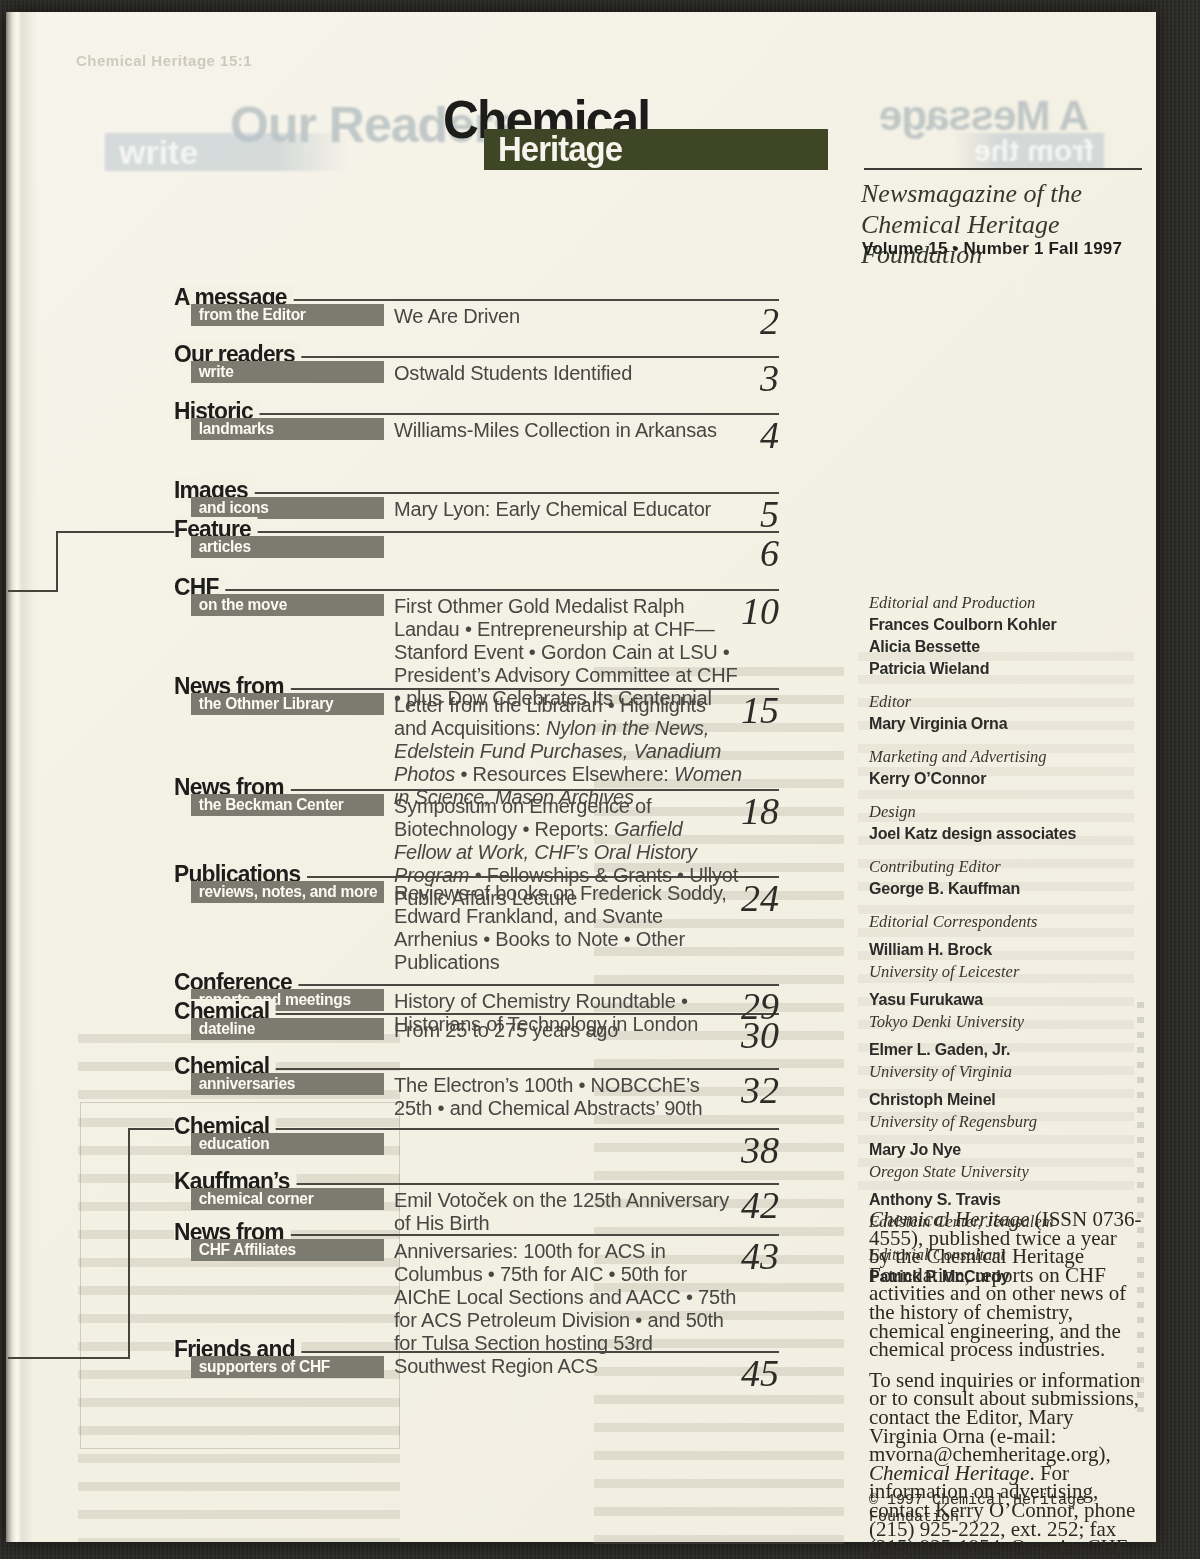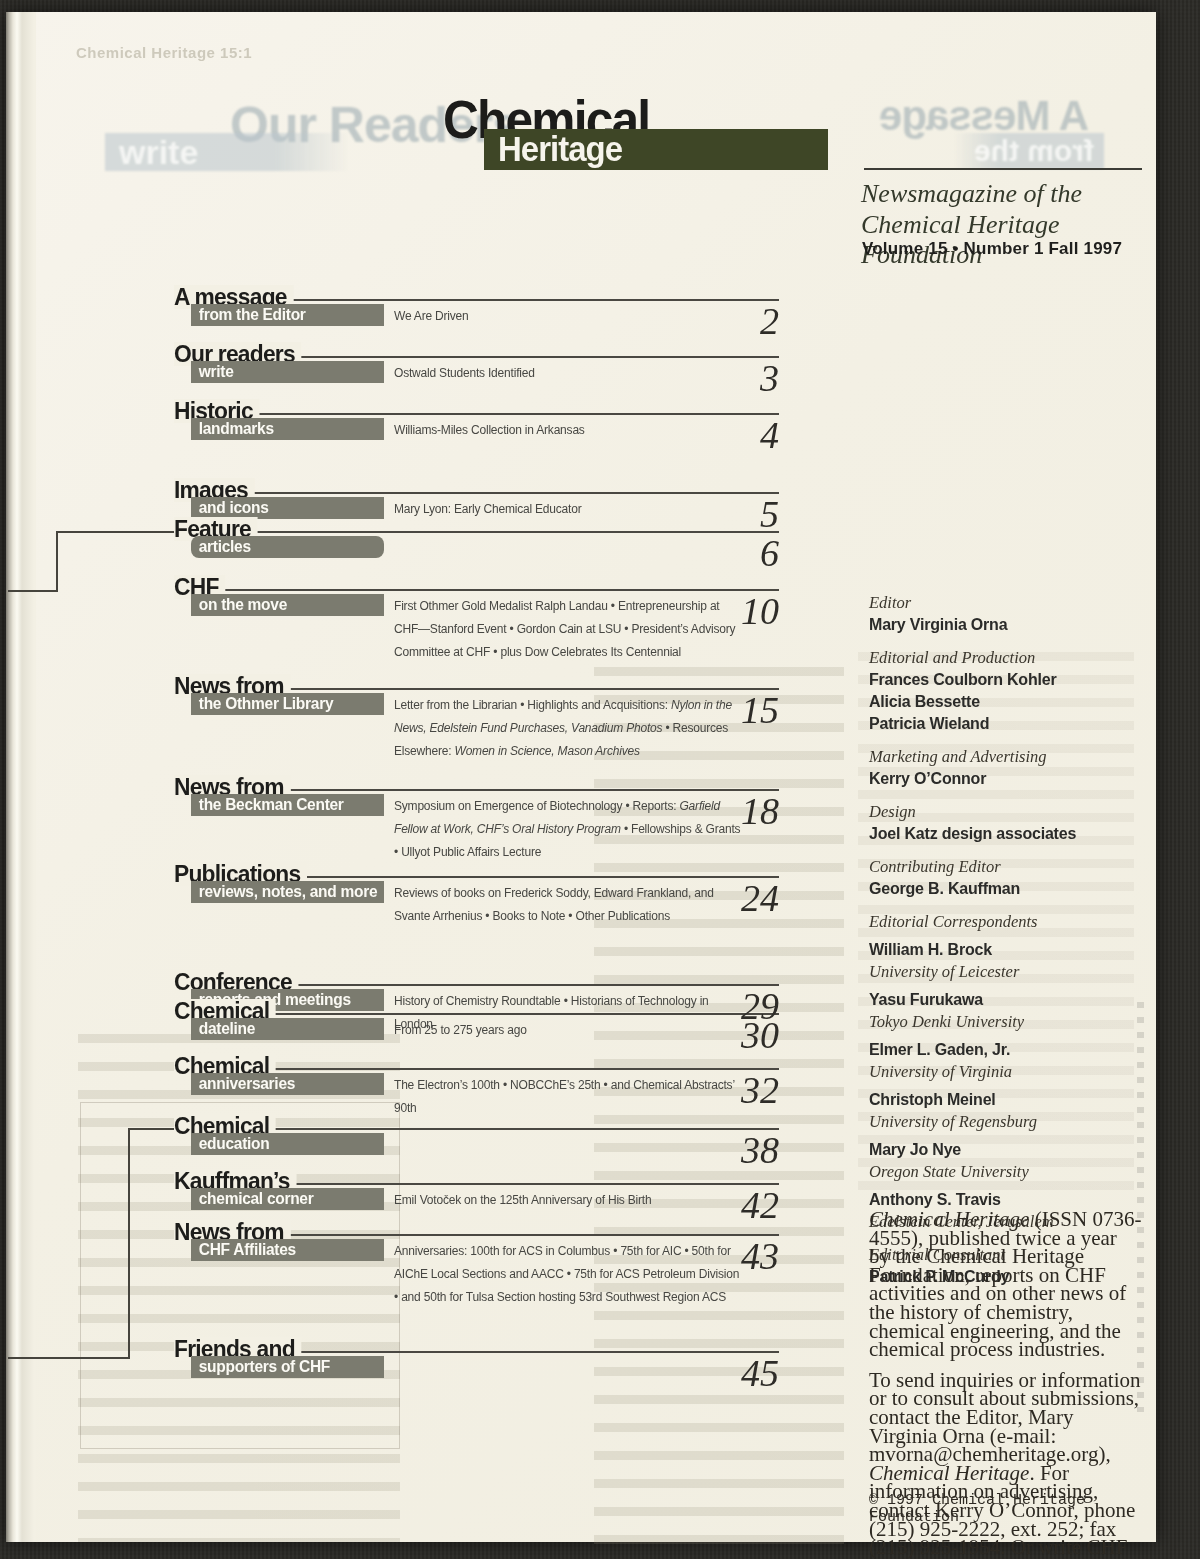"Chemical Heritage 15:1" div.running-head { top: 32px -> 40px }
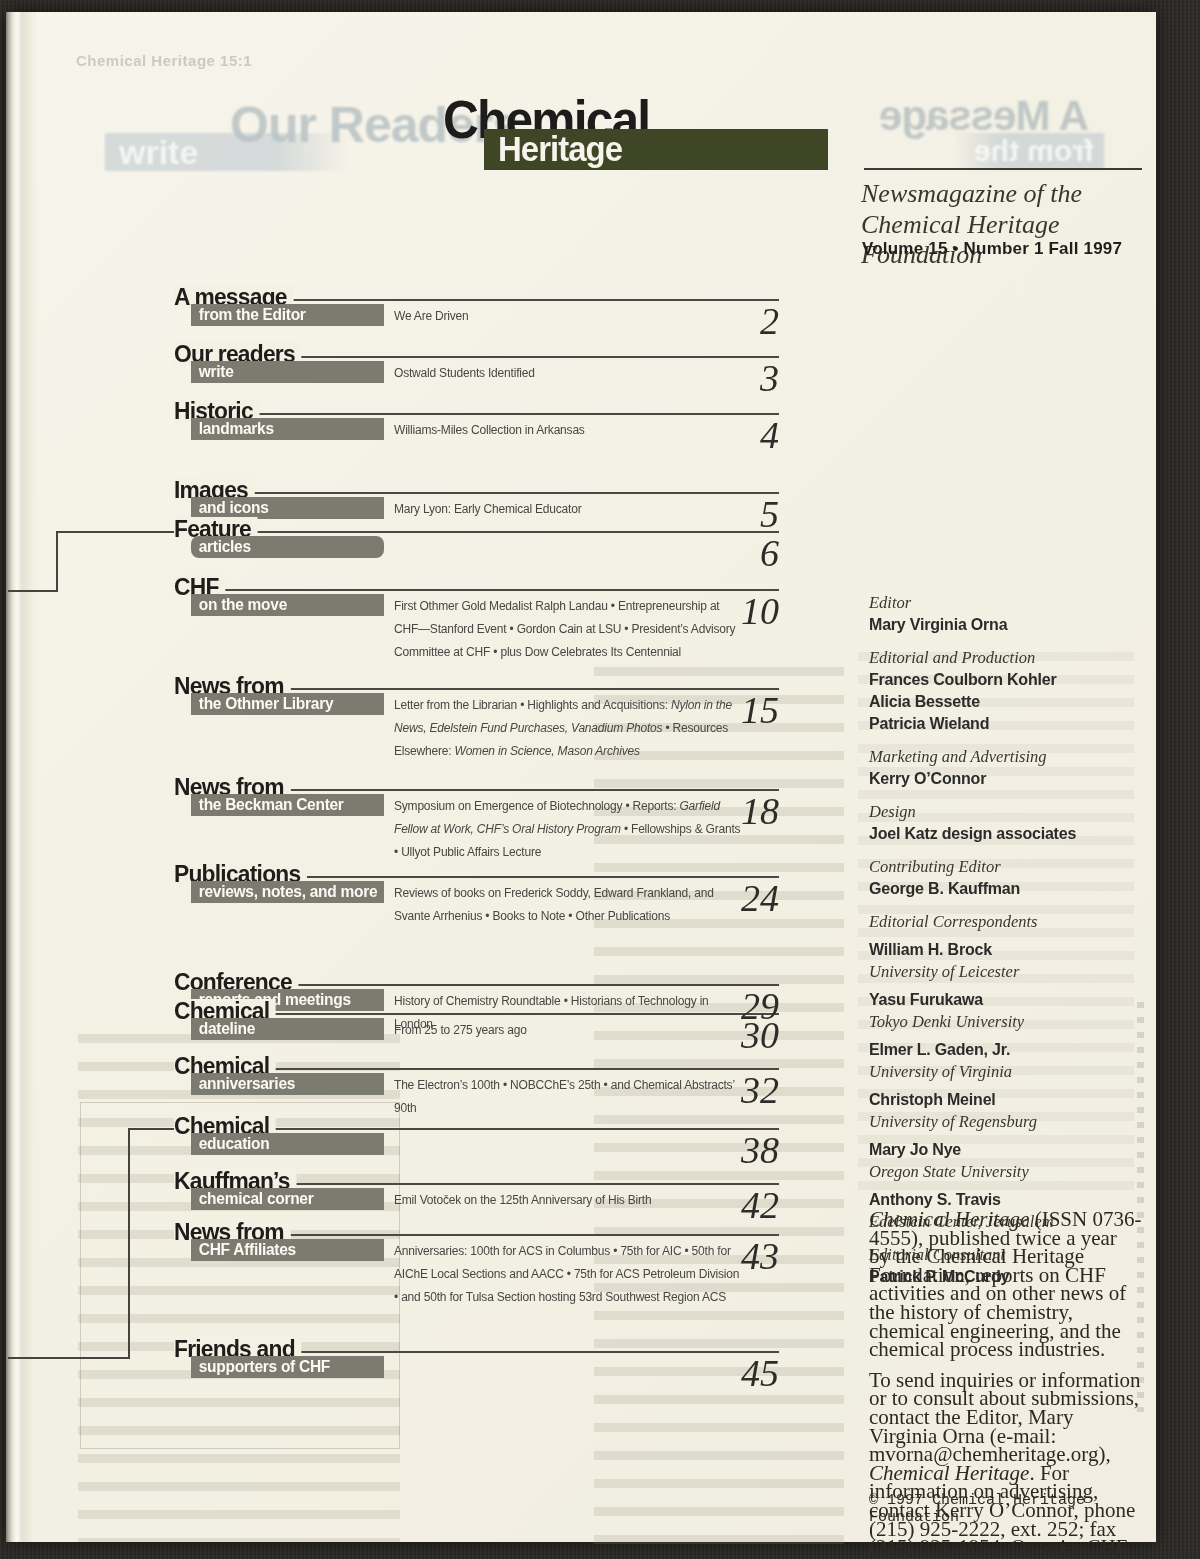"We Are Driven" .t-desc { font-size: 12px -> 20px }
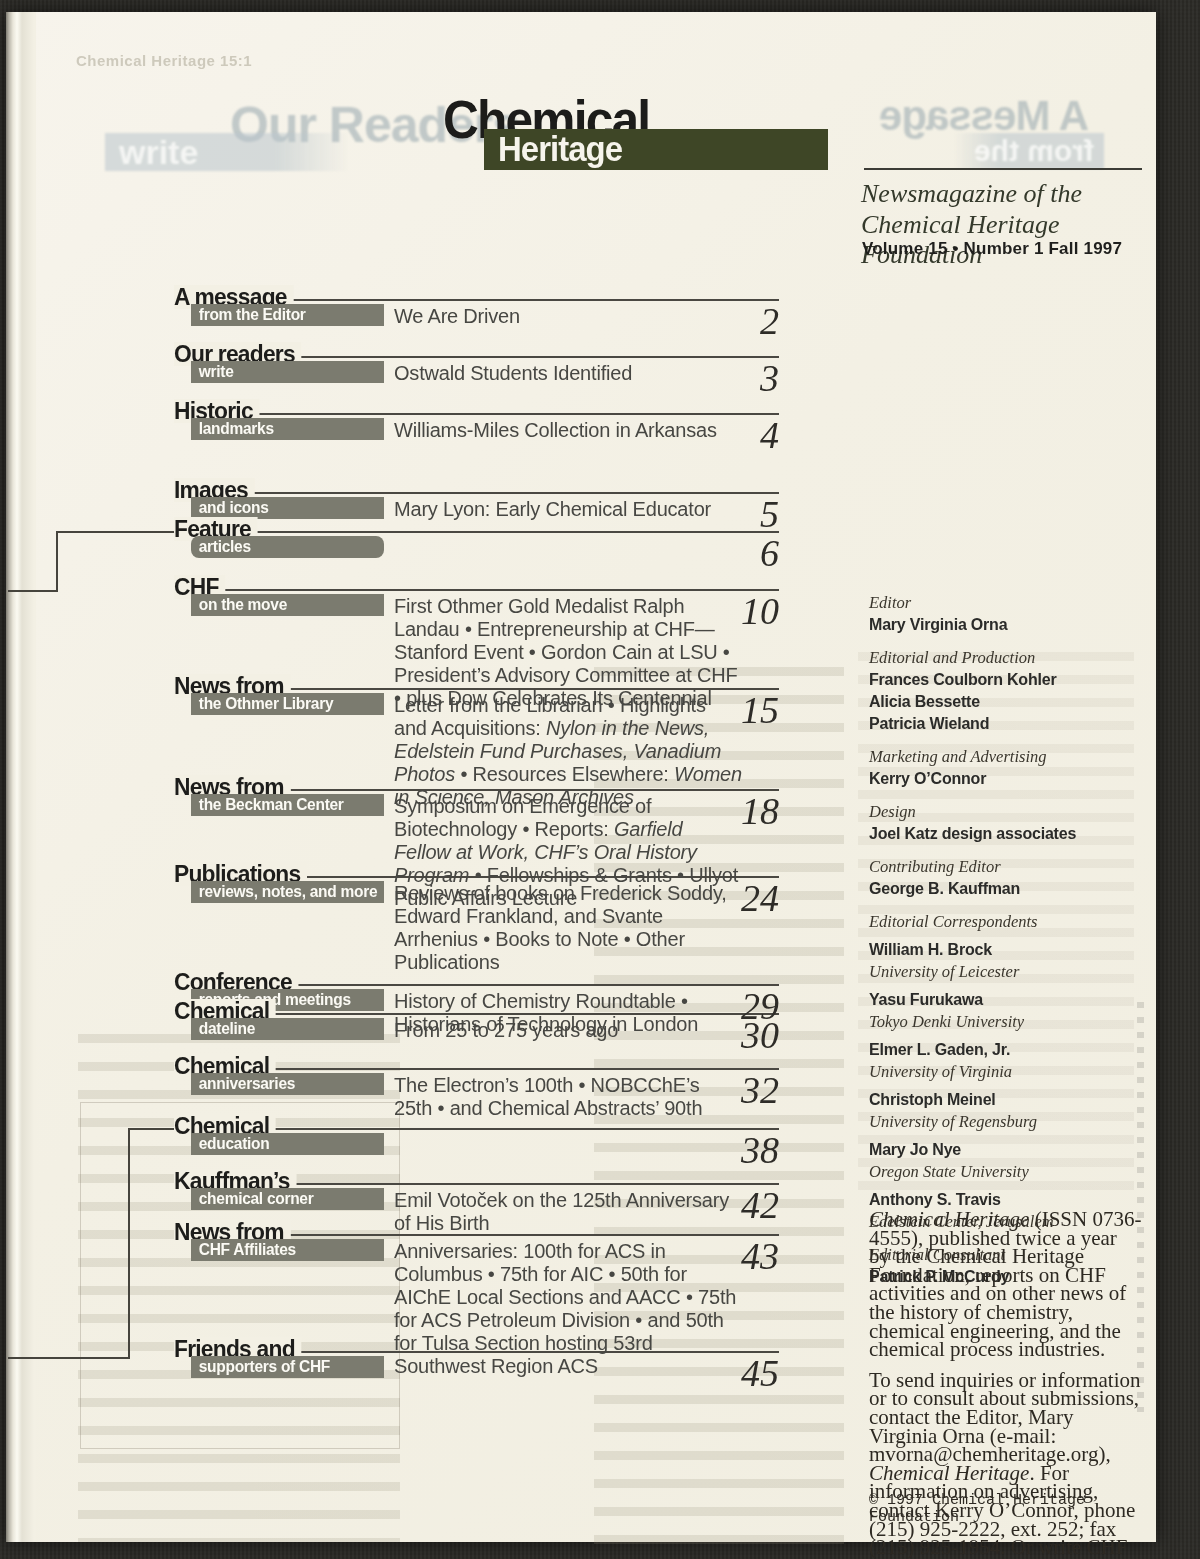"articles" div.t-bar { border-radius: 8px -> none }
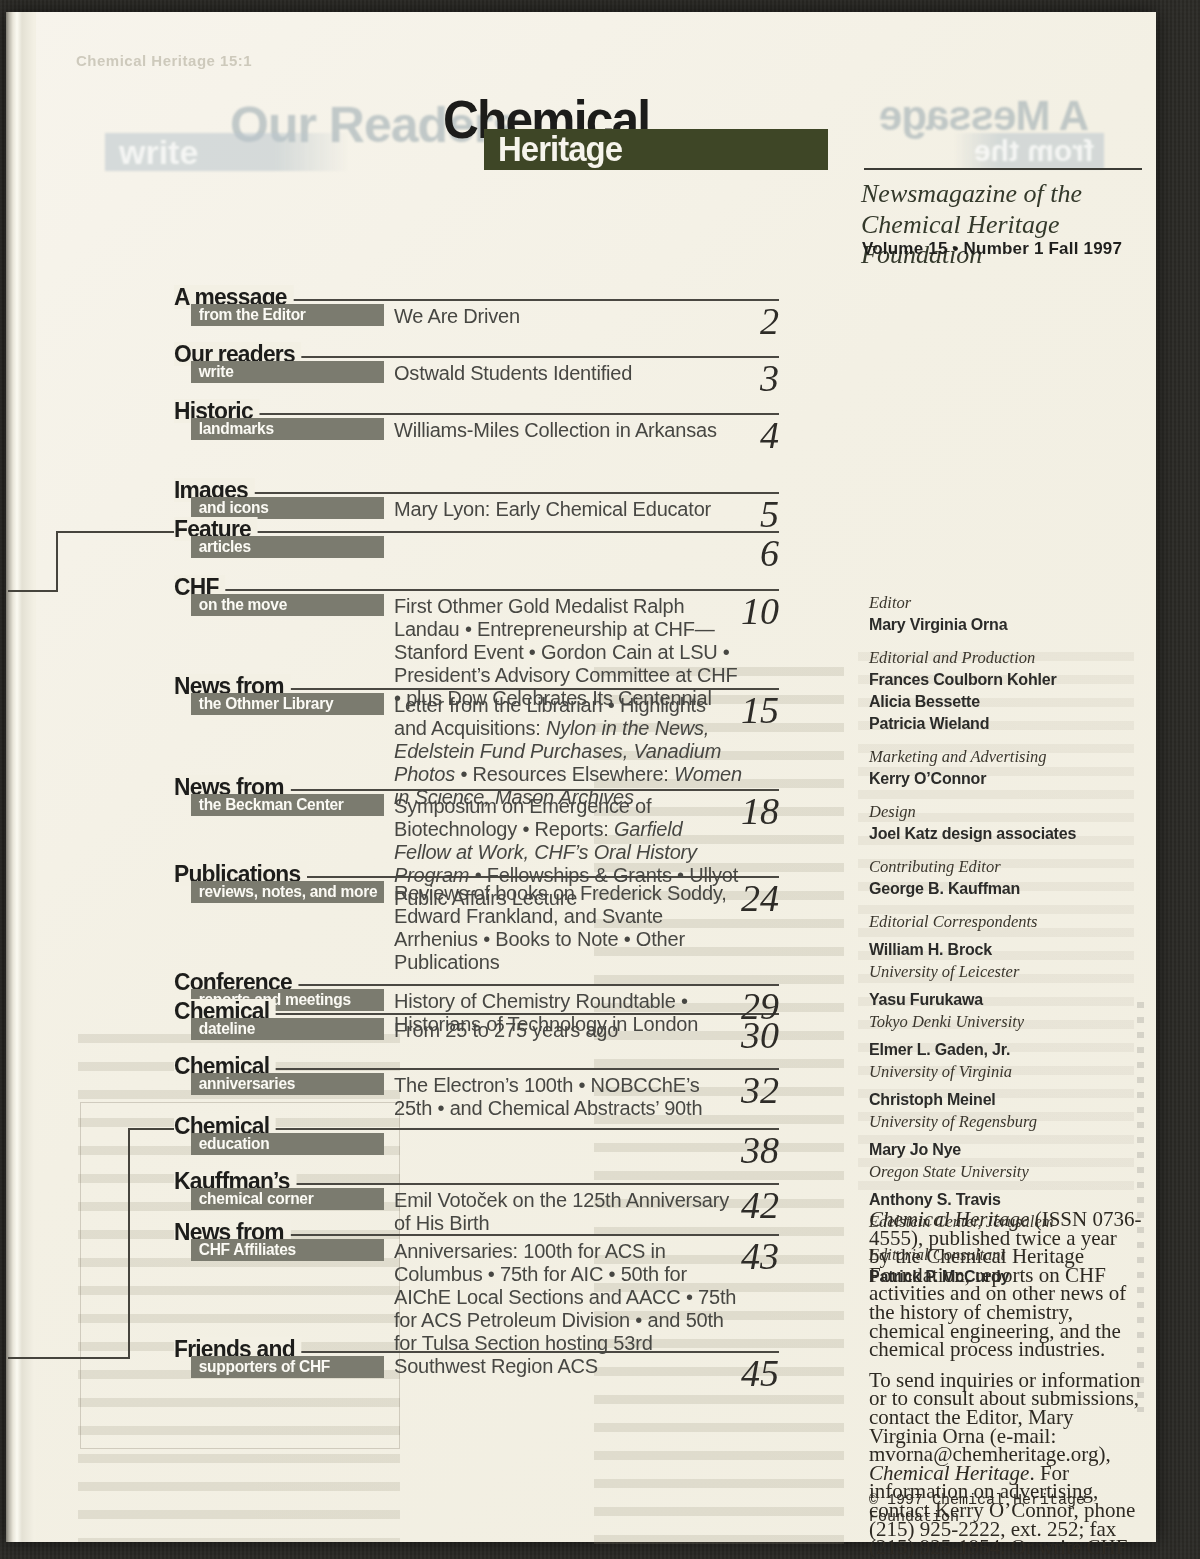"Editor" div.s-group { order: before "Editorial and Production" -> after "Editorial and Production" }
